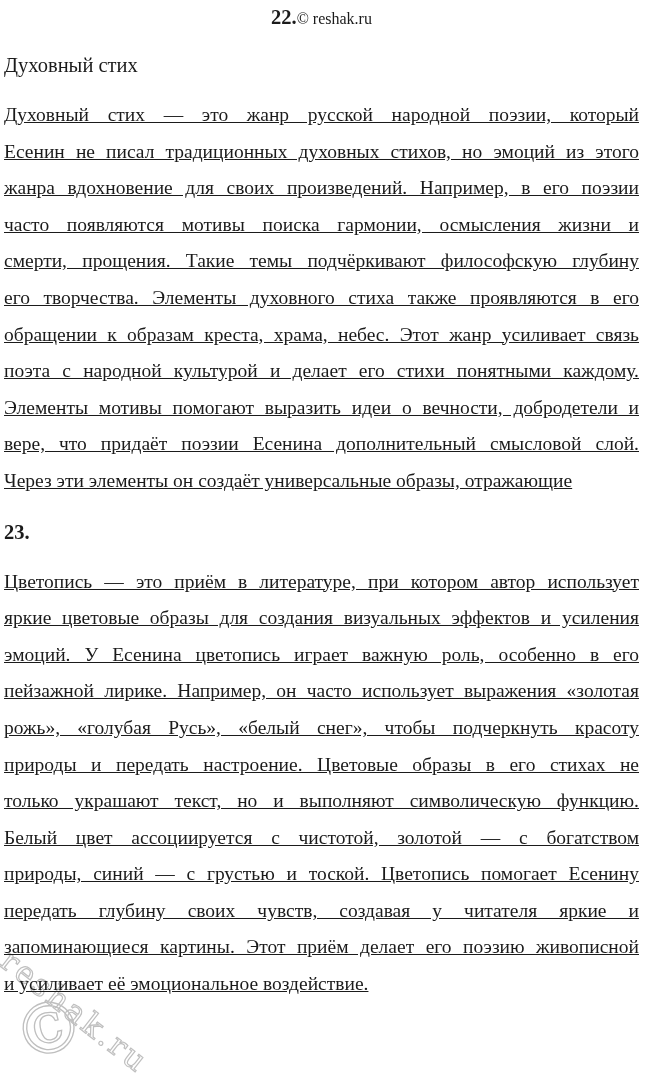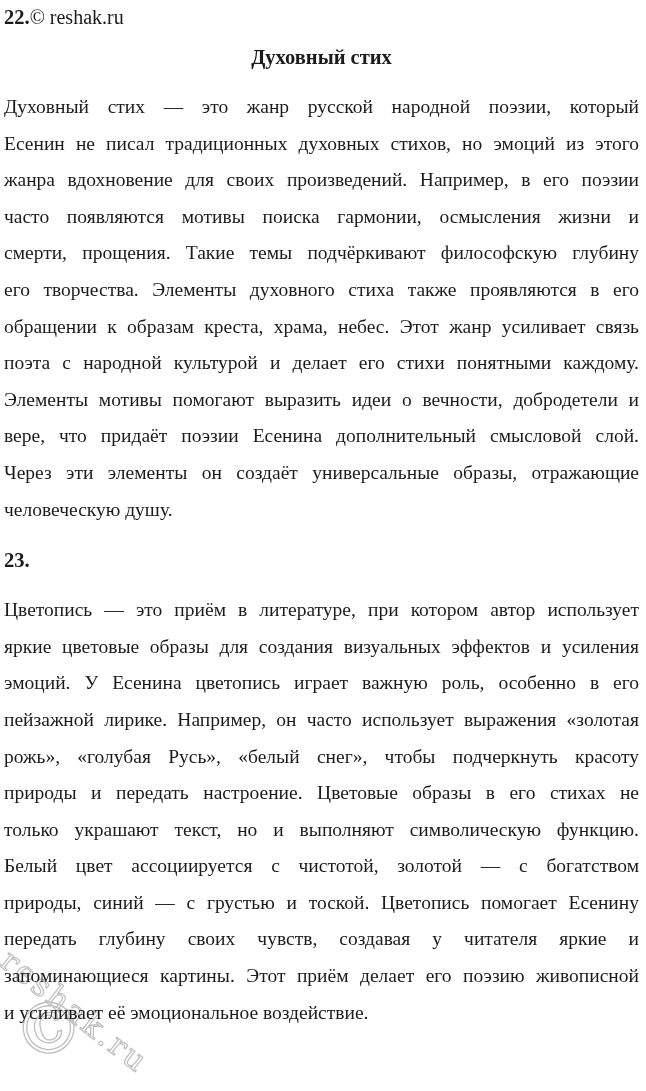"22." .doc-header { justify-content: flex-start -> center }
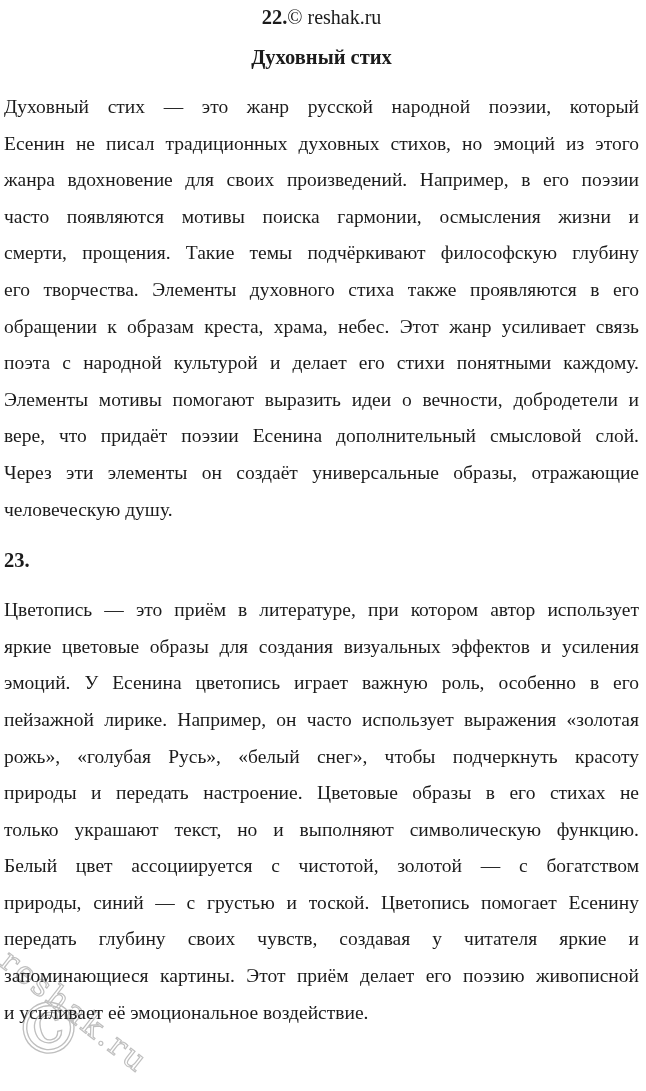"© reshak.ru" .copyright { font-size: 20px -> 16px }
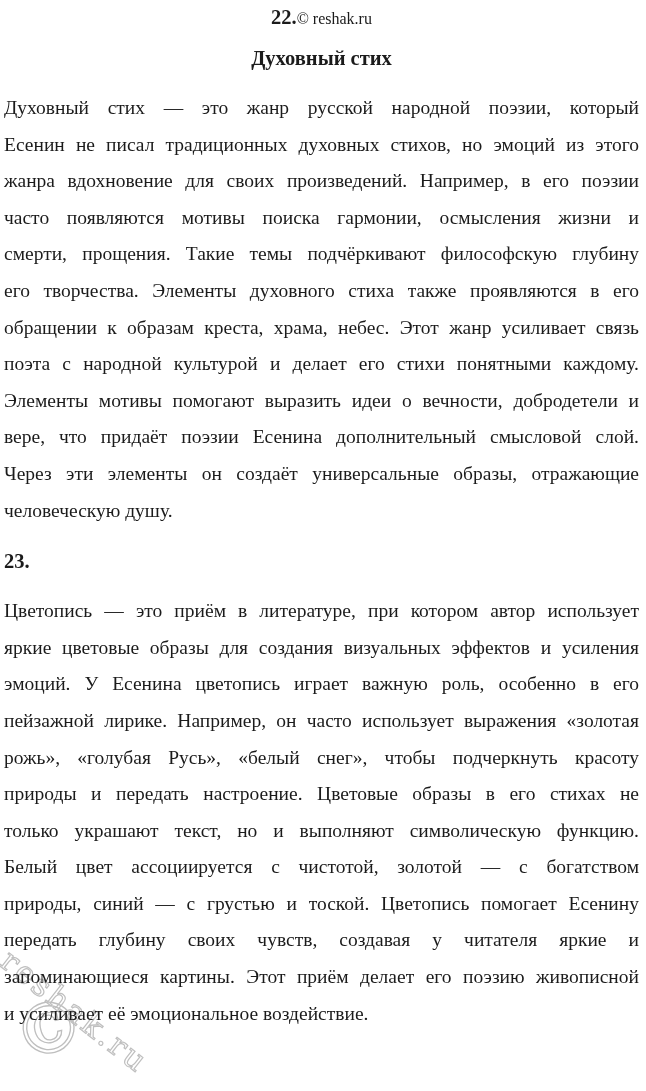"Духовный стих" h2.section-title { font-weight: bold -> normal; margin: 15px 0 0 0 -> 22px 0 0 0; text-align: center -> none }
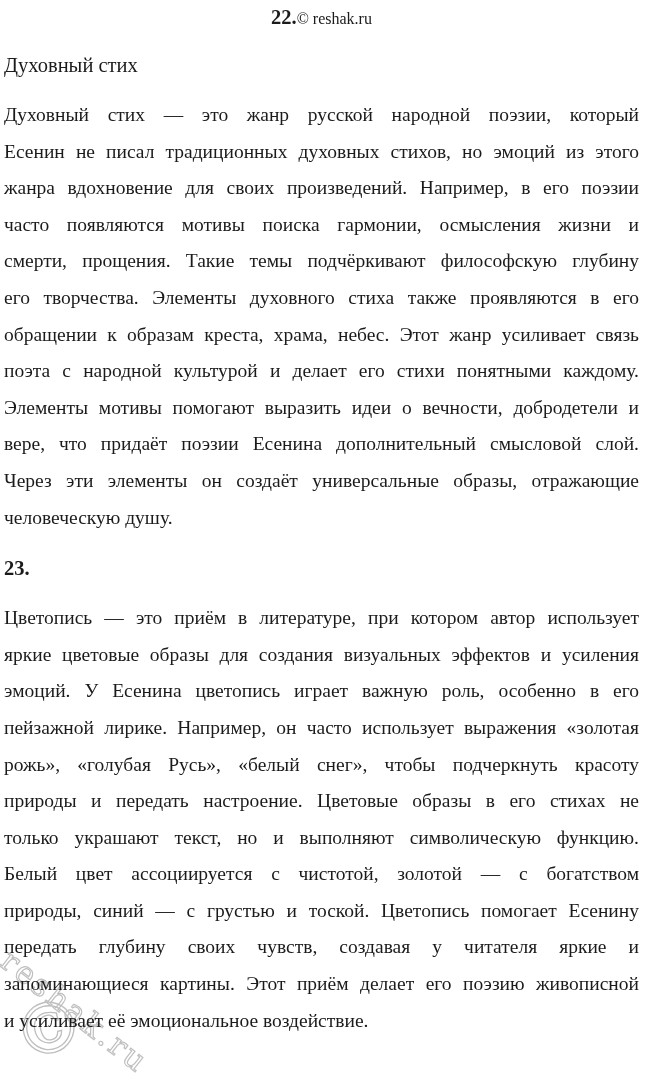"Духовный стих — это жанр" .para { text-decoration: none -> underline }
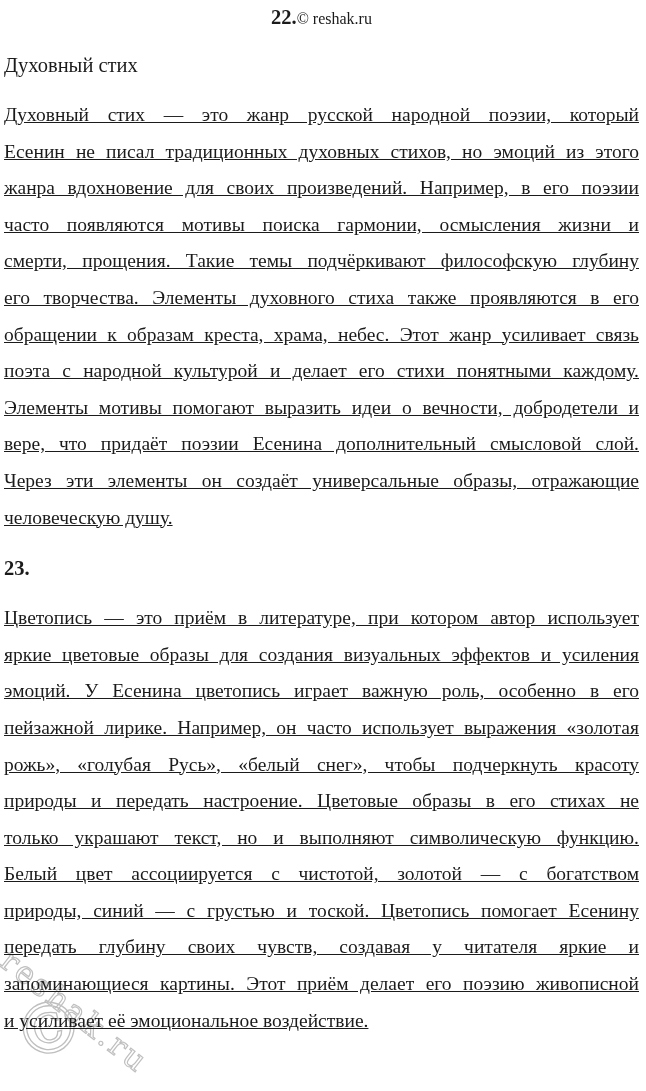"человеческую душу." div.line { html: <div>человеческую душу.</div> -> none }
